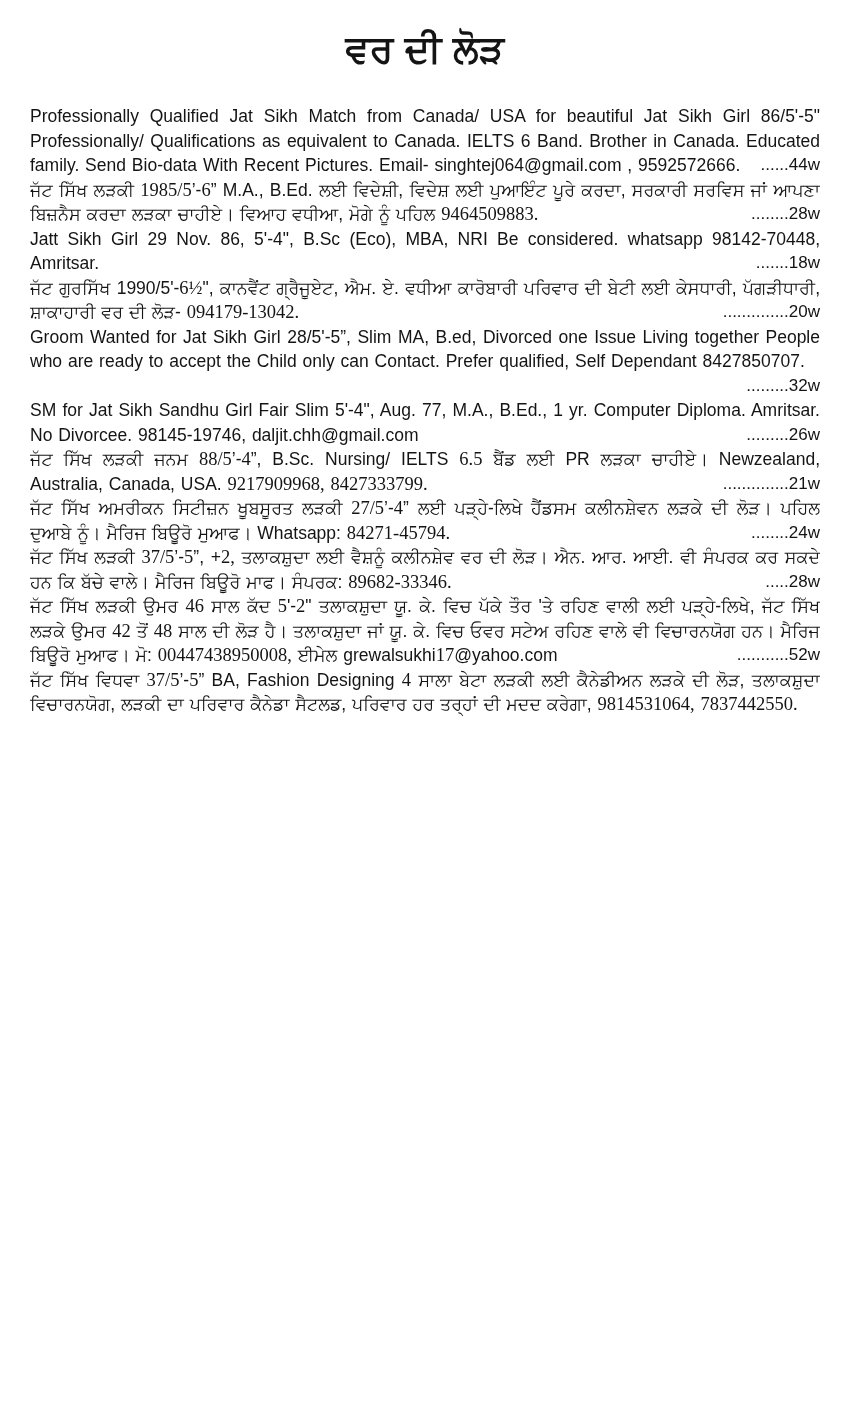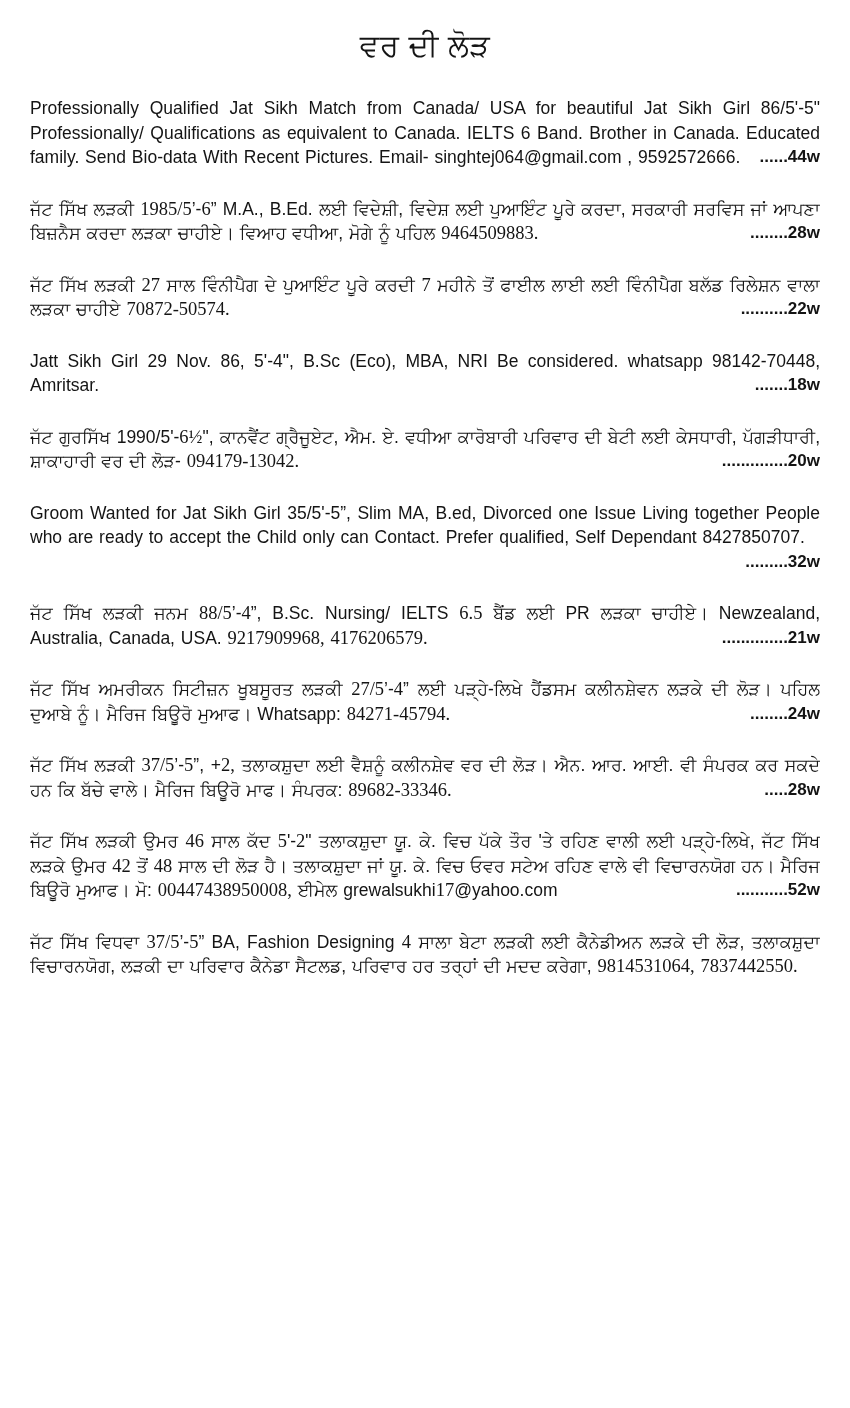"ਵਰ ਦੀ ਲੋੜ" .page-title { font-size: 31px -> 38px; font-weight: 400 -> 700 }
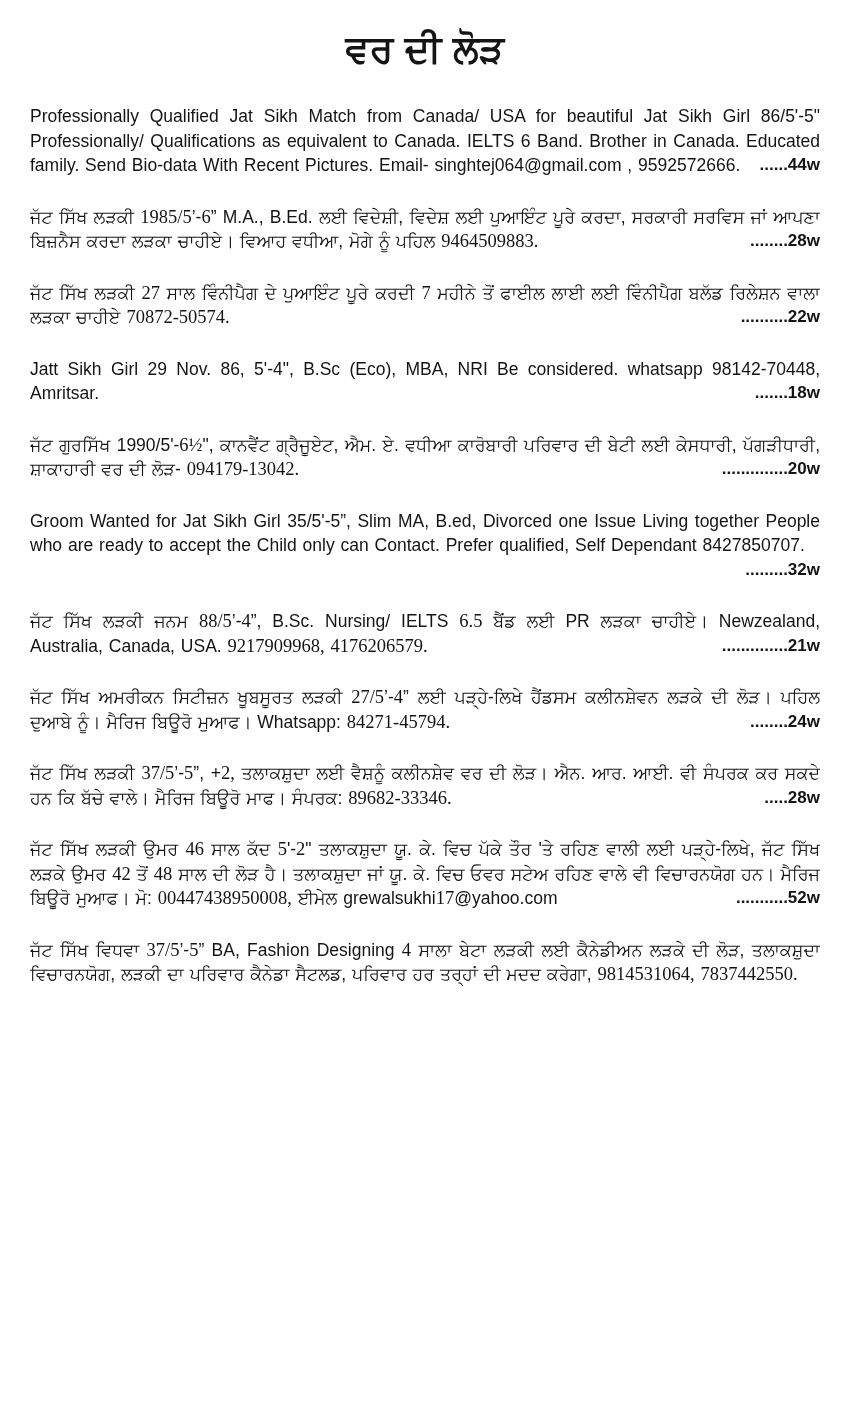"......44w" .ad .count { font-weight: bold -> none }
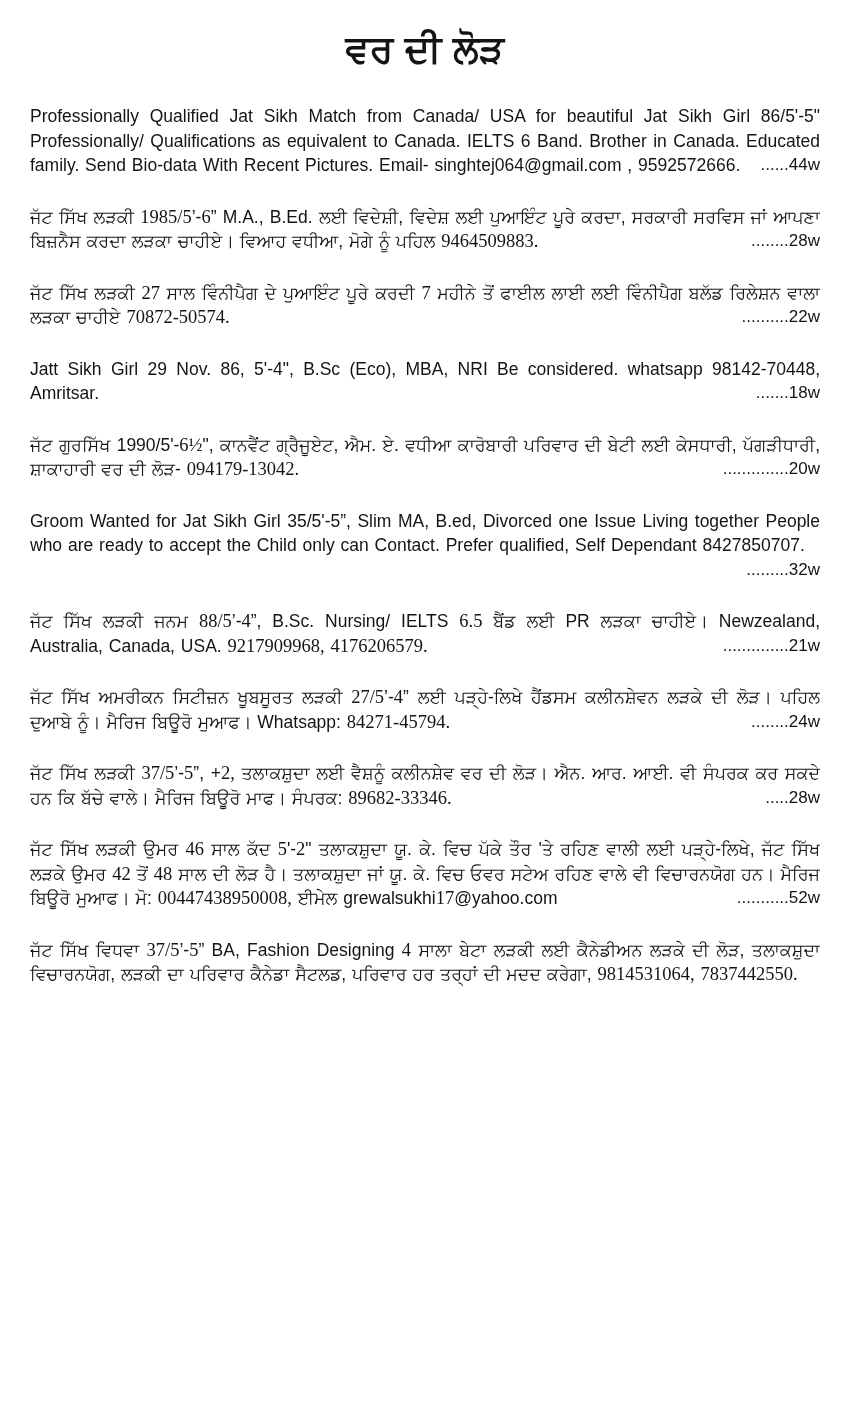"ਜੱਟ ਸਿੱਖ ਲੜਕੀ 1985/5’-6” M.A.," .ad + .ad { margin-top: 27px -> none }
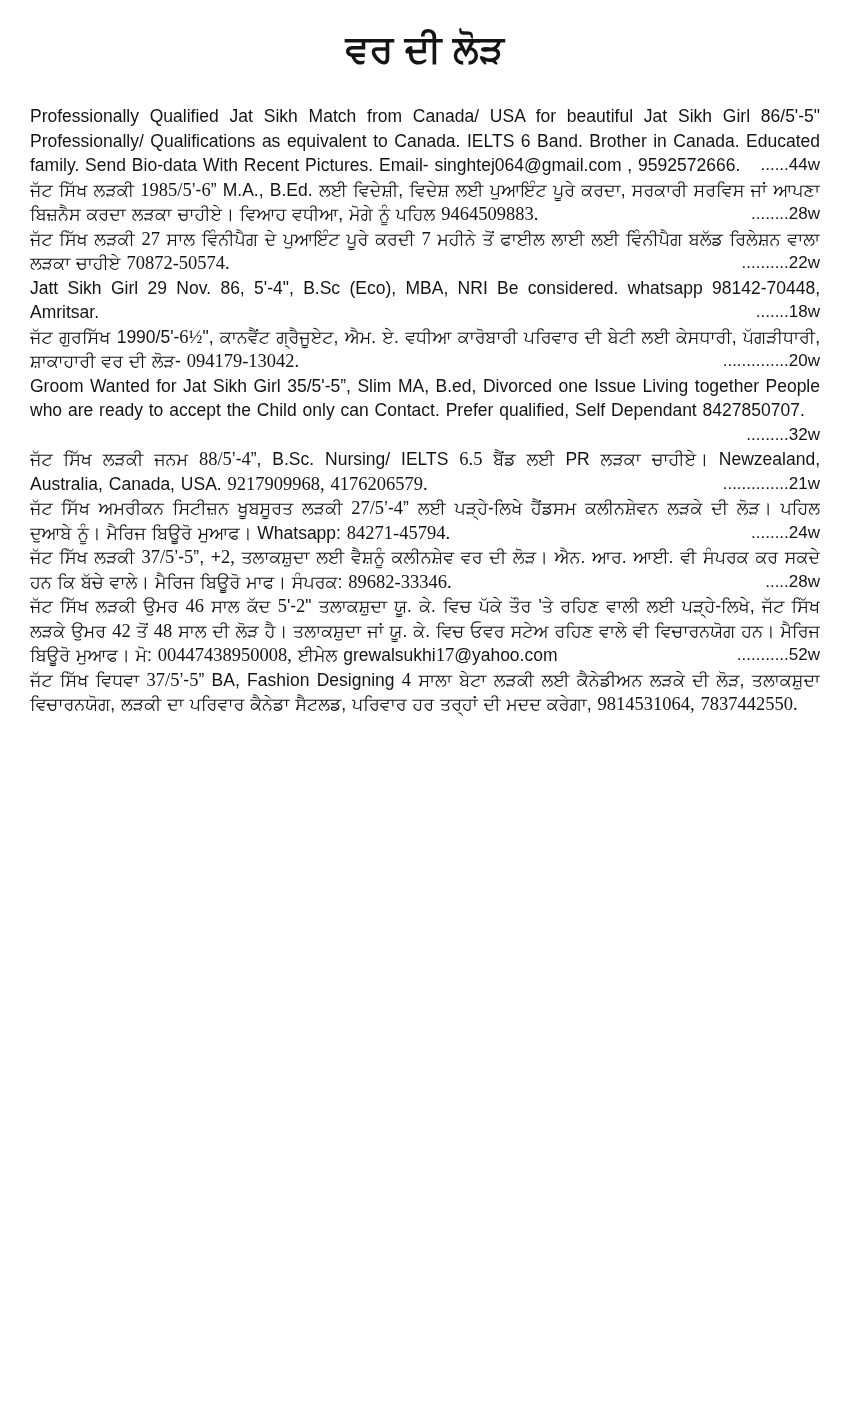"ਜੱਟ ਸਿੱਖ ਲੜਕੀ 27 ਸਾਲ" article.ad { html: <article><span>ਜੱਟ ਸਿੱਖ ਲੜਕੀ</span><span> <span>27</span> ਸਾਲ ਵਿੰਨੀਪੈਗ ਦੇ ਪੁਆਇੰਟ ਪੂਰੇ ਕਰਦੀ <span>7</span> ਮਹੀਨੇ ਤੋਂ ਫਾਈਲ ਲਾਈ ਲਈ ਵਿੰਨੀਪੈਗ ਬਲੱਡ ਰਿਲੇਸ਼ਨ ਵਾਲਾ ਲੜਕਾ ਚਾਹੀਏ <span>70872-50574.</span></span><span>..........22w</span></article> -> none }
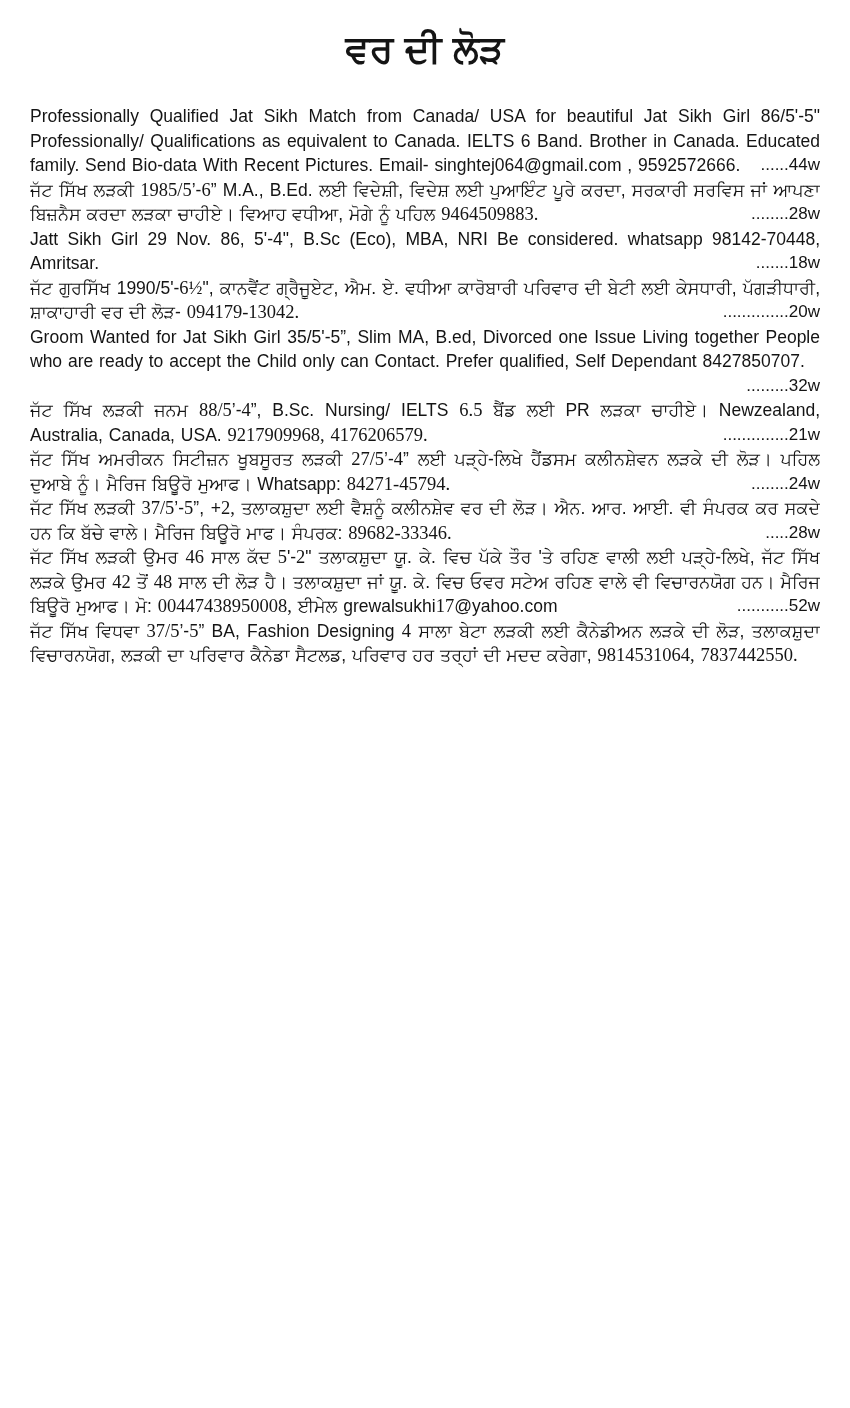"for Jat Sikh Girl 35/5'-5”," span.body { text: 35/5'-5 -> 28/5'-5 }
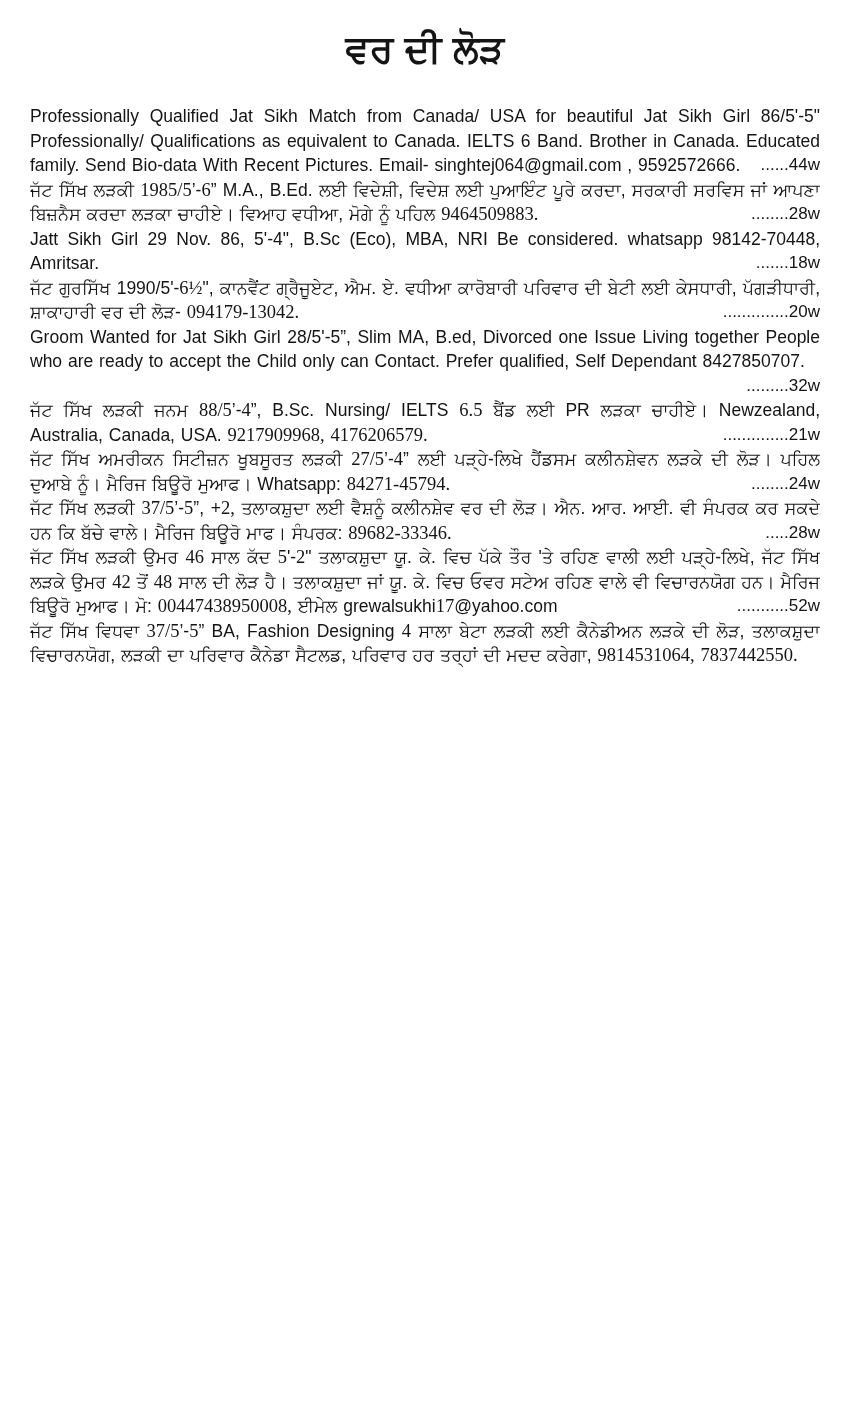"SM for Jat Sikh Sandhu" article.ad { html: none -> <article><span>SM for Jat Sikh</span><span> Sandhu Girl Fair Slim 5'-4", Aug. 77, M.A., B.Ed., 1 yr. Computer Diploma. Amritsar. No Divorcee. 98145-19746, daljit.chh@gmail.com</span><span>.........26w</span></article> }
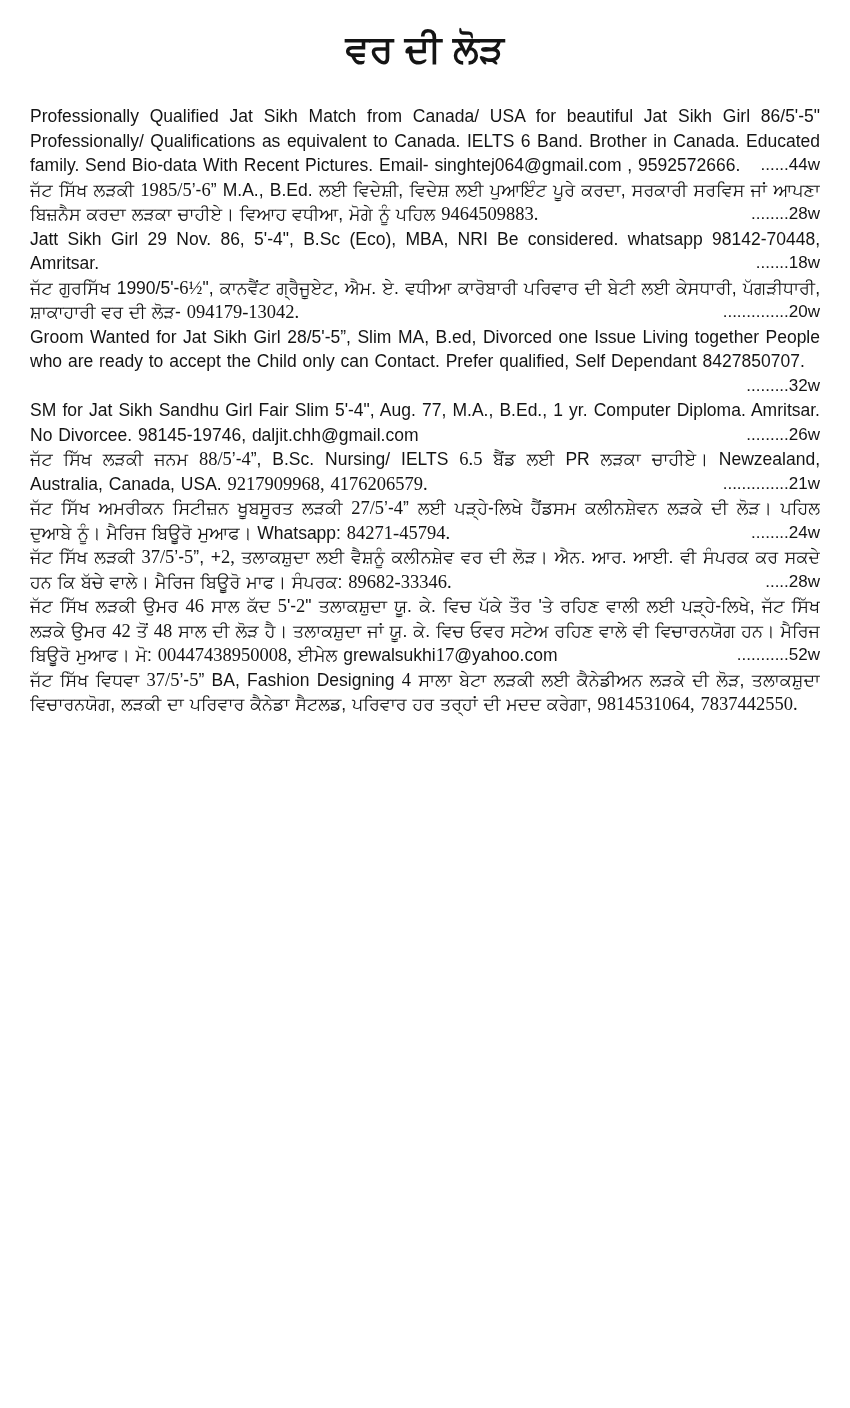"4176206579." span.num { text: 4176206579 -> 8427333799 }
